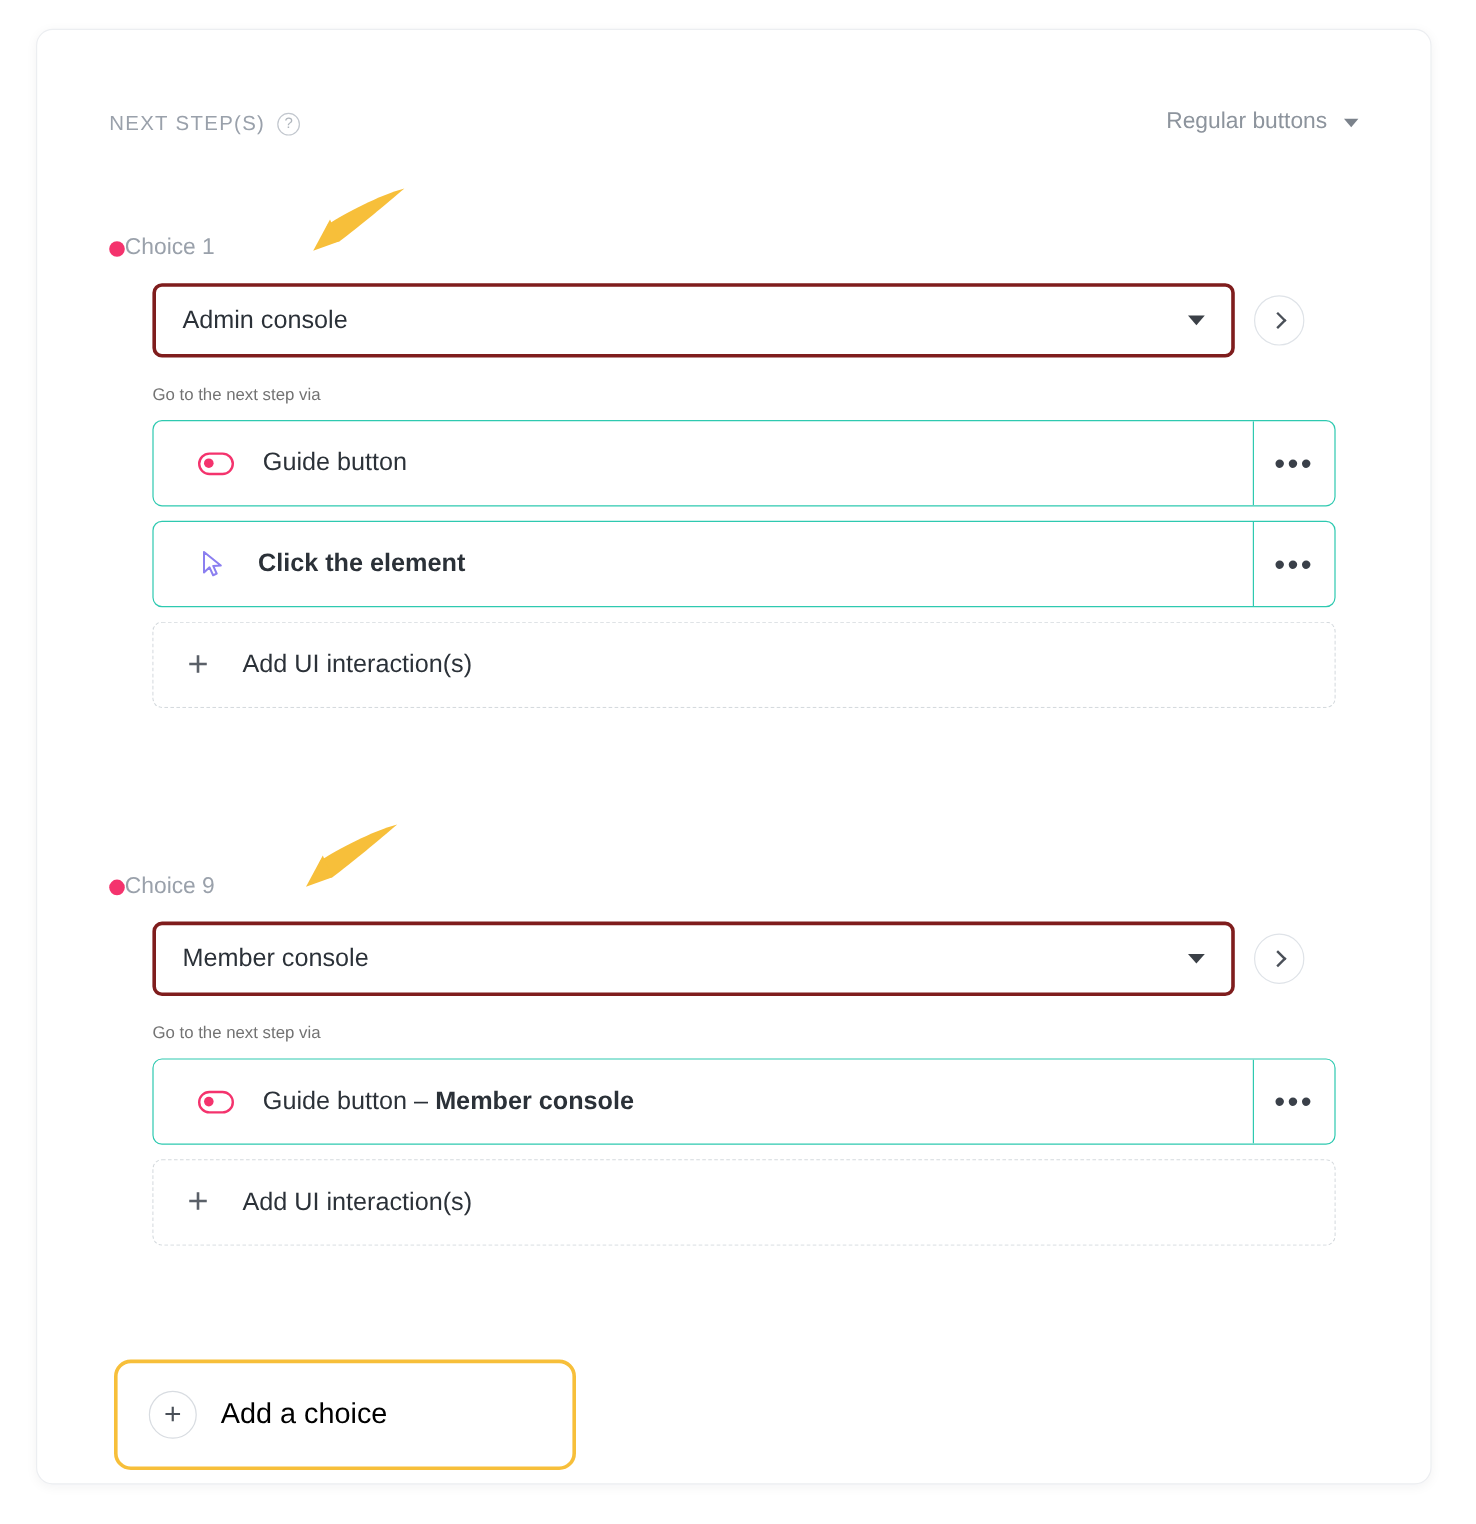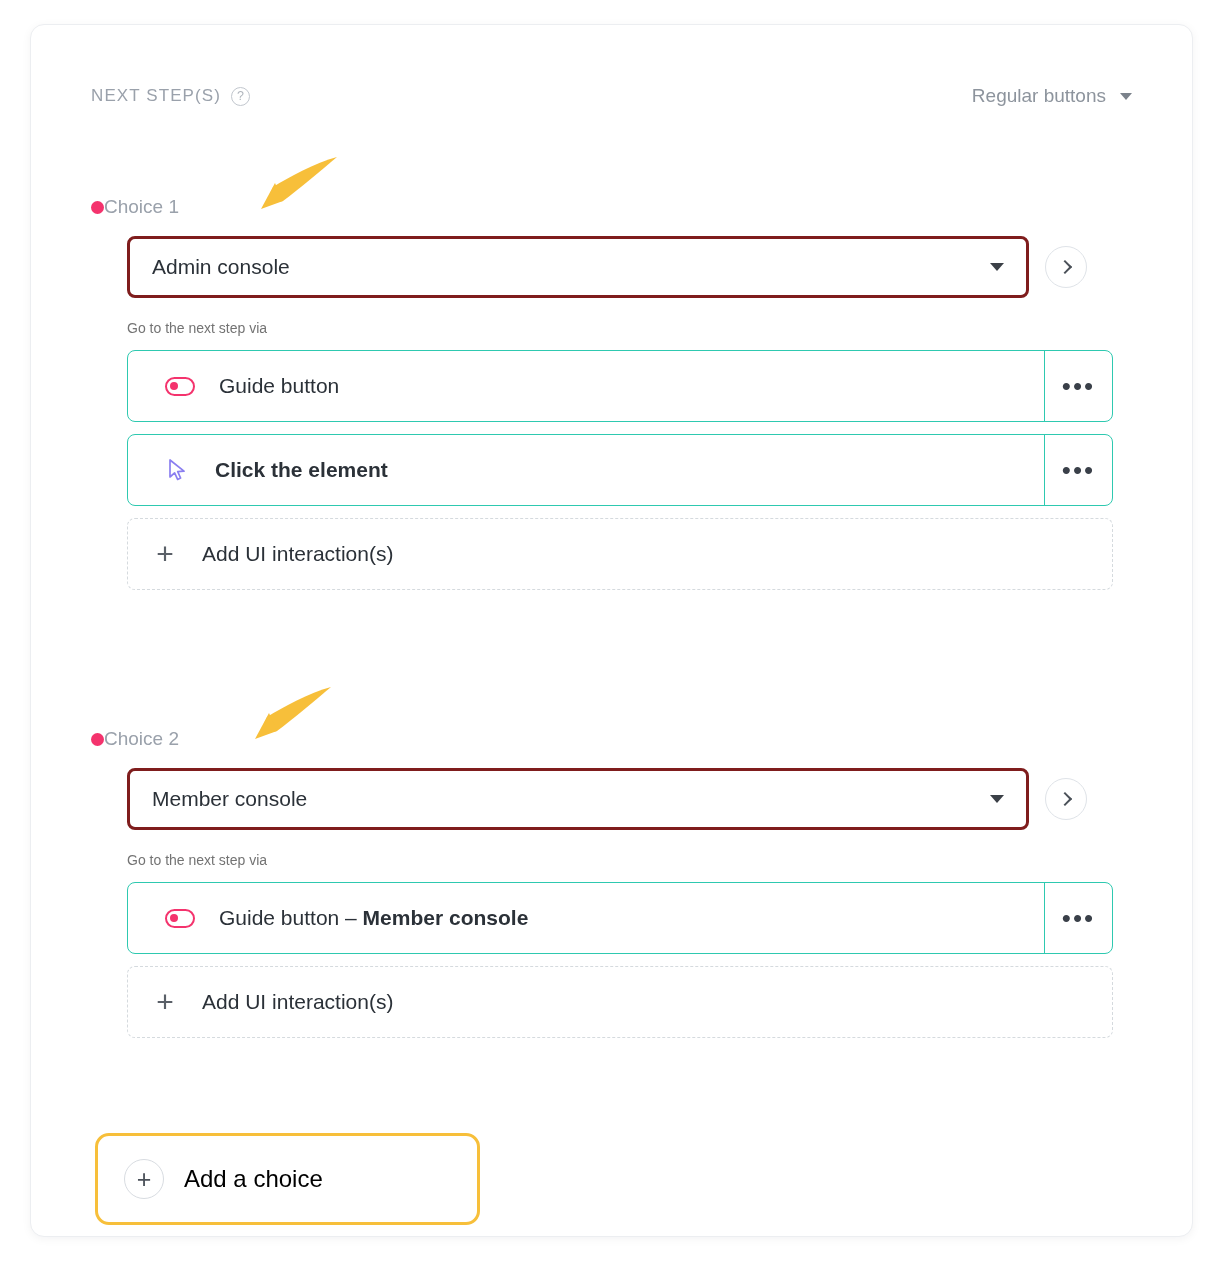"NEXT STEP(S)" .header-row { align-items: center -> flex-end }
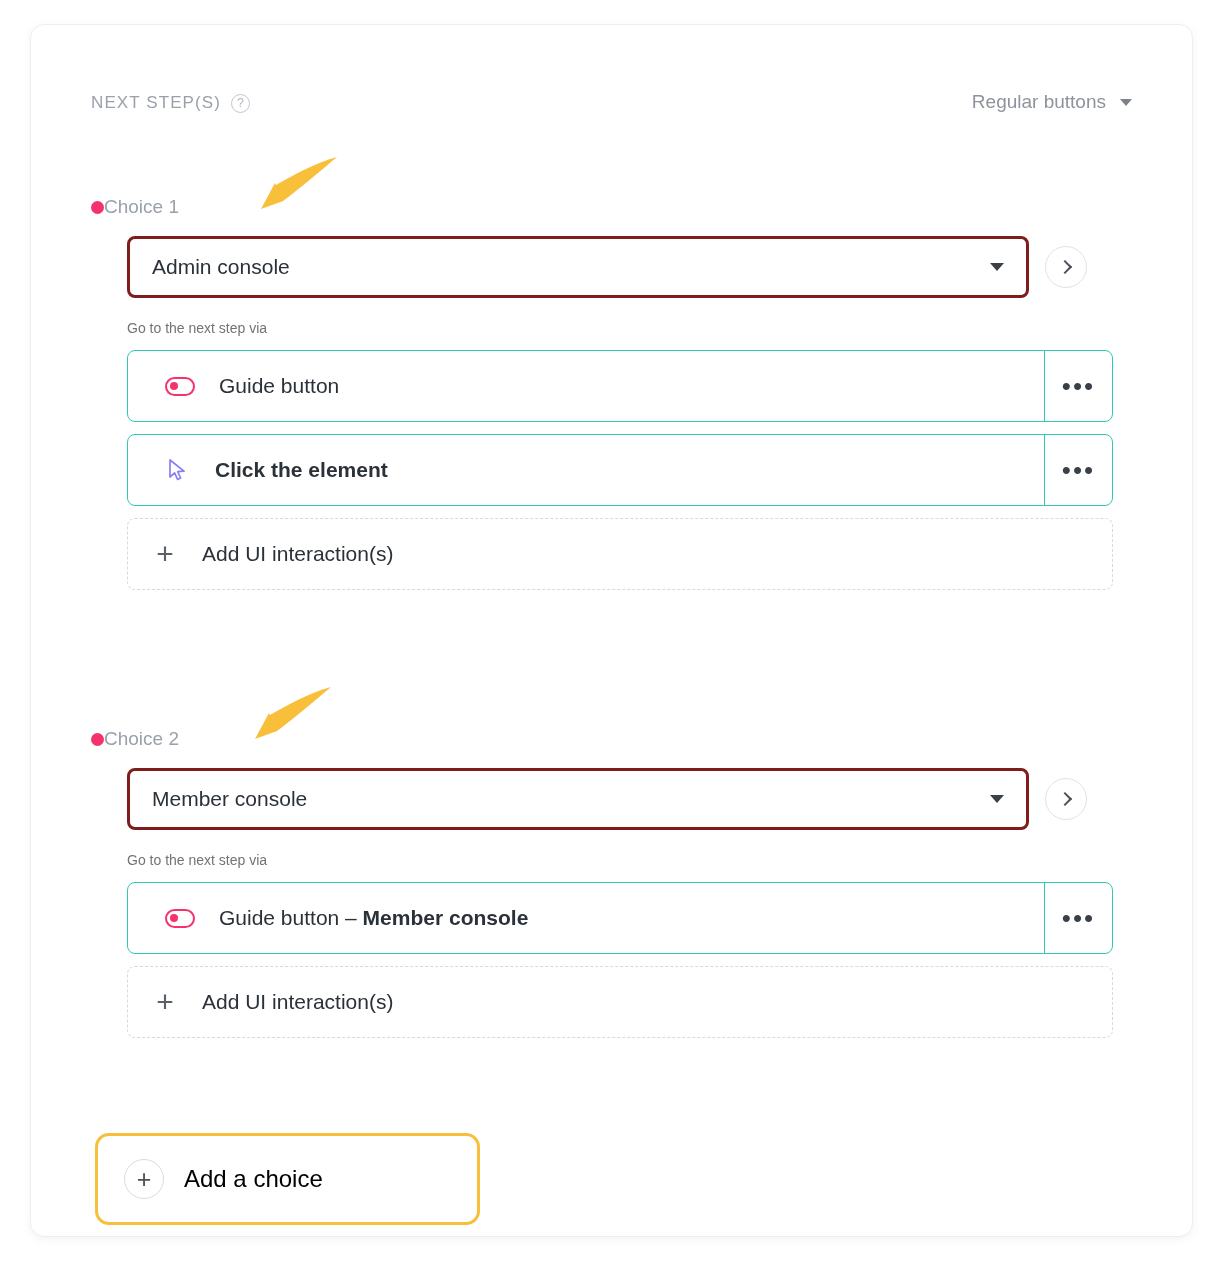"Choice 2" span.choice-title { text: 2 -> 9 }
